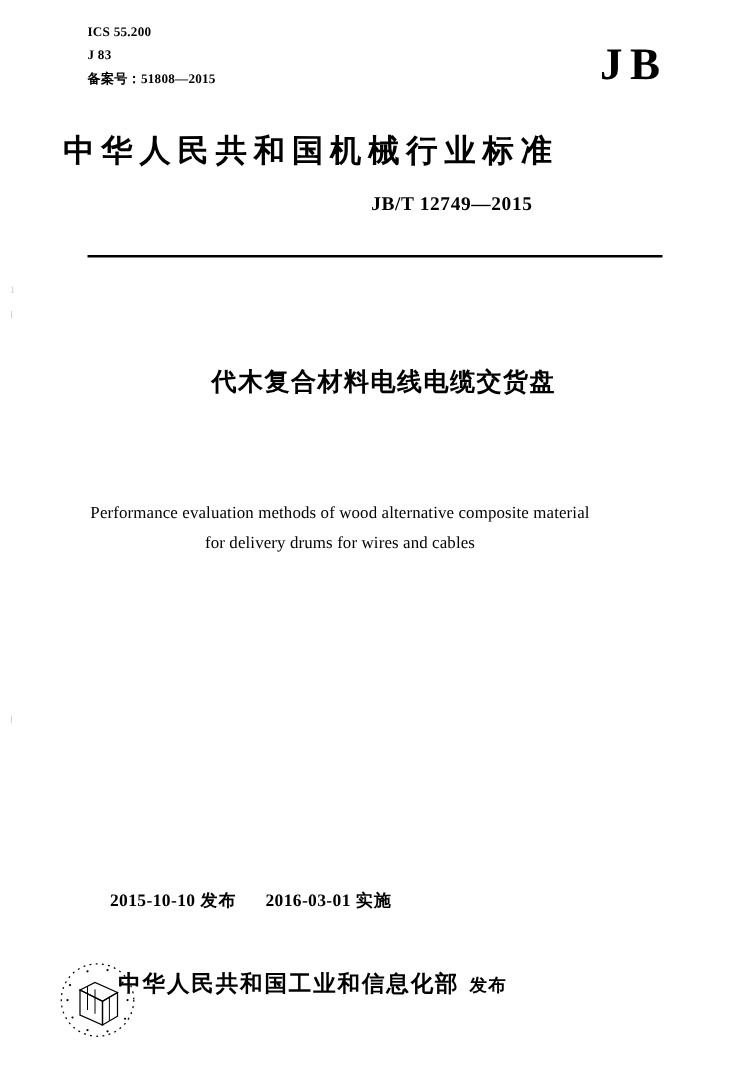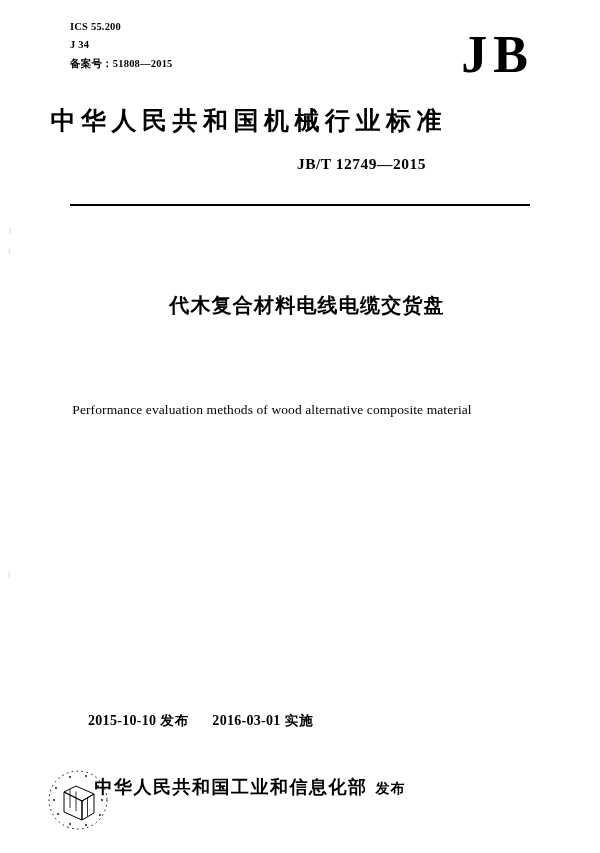"ICS 55.200" .header-row { align-items: flex-start -> center }
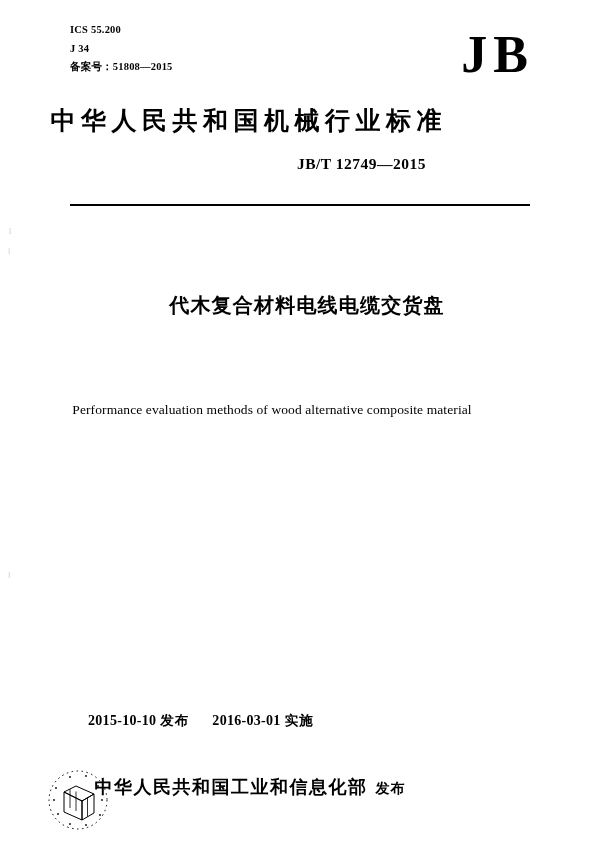"J 34" div { text: 34 -> 83 }
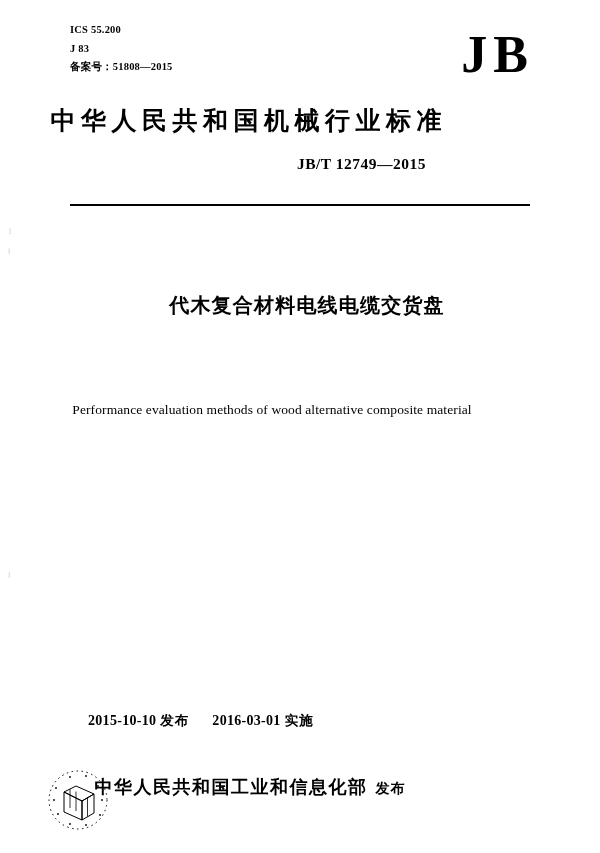"JB" .jb-logo { font-size: 52px -> 36px }
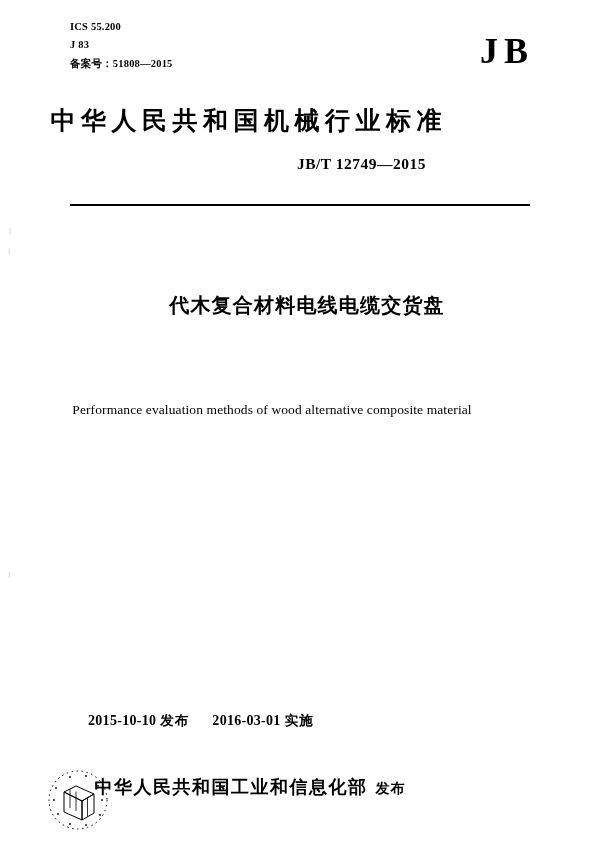"for delivery drums for wires" div { html: none -> <div>for delivery drums for wires and cables</div> }
